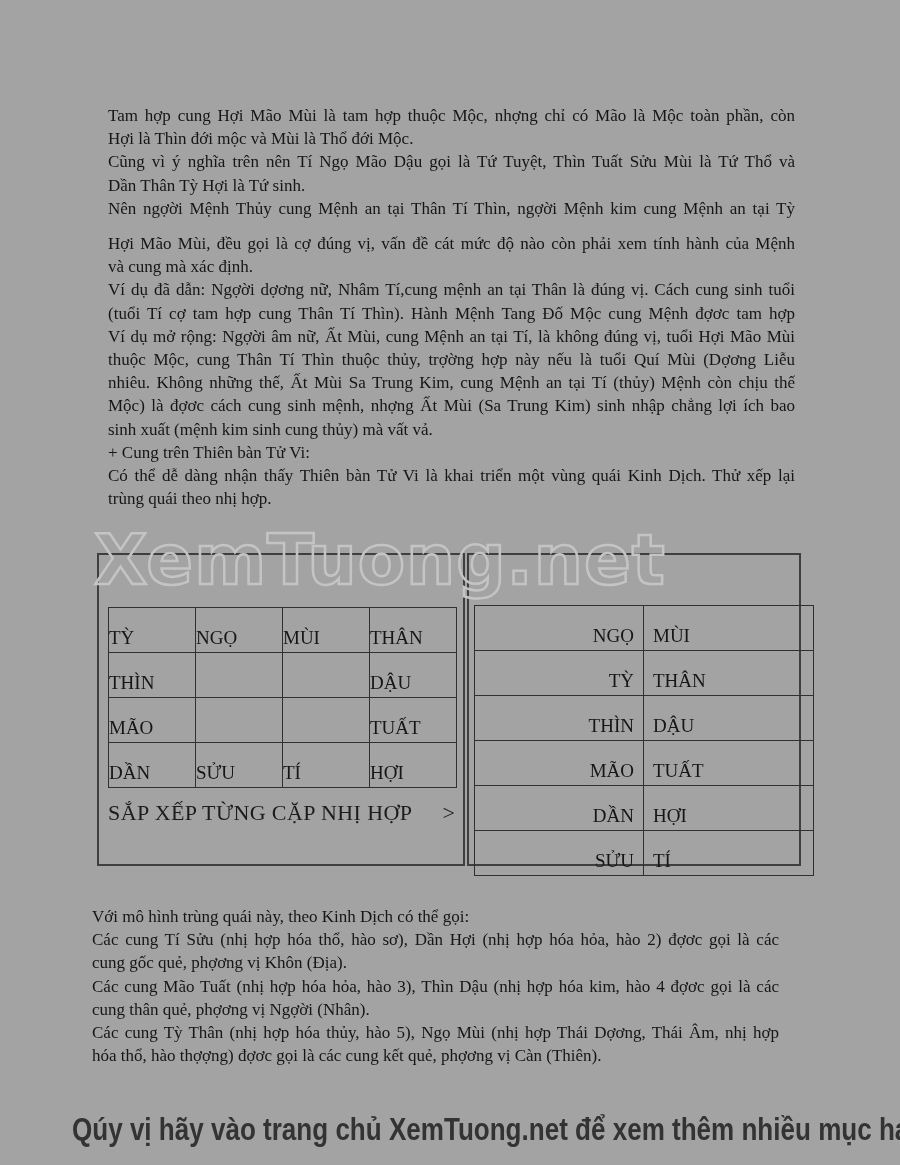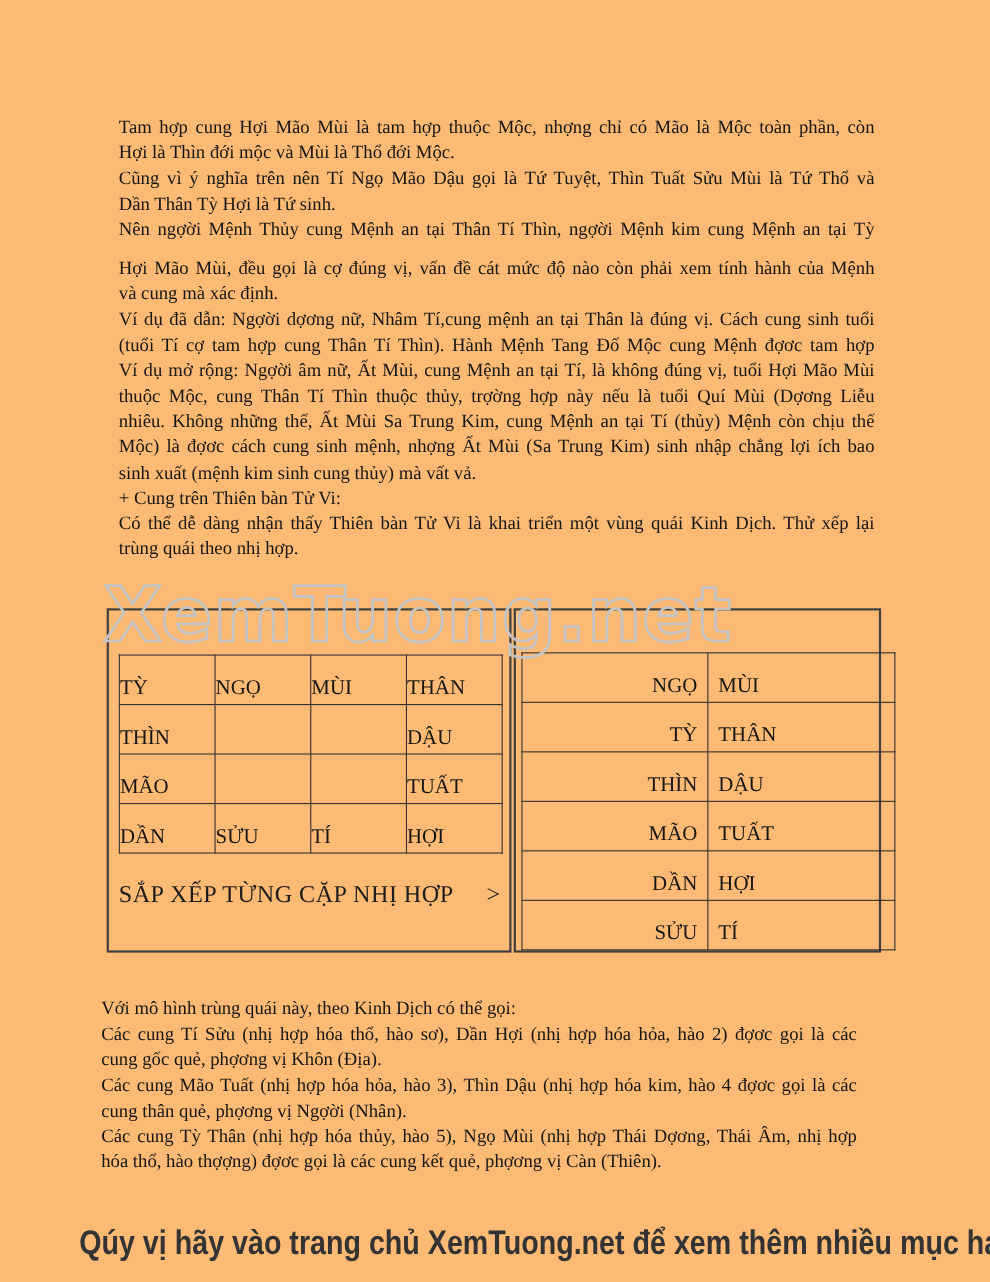"Tam hợp cung Hợi Mão" .page { background: #fdba74 -> #a3a3a3 }
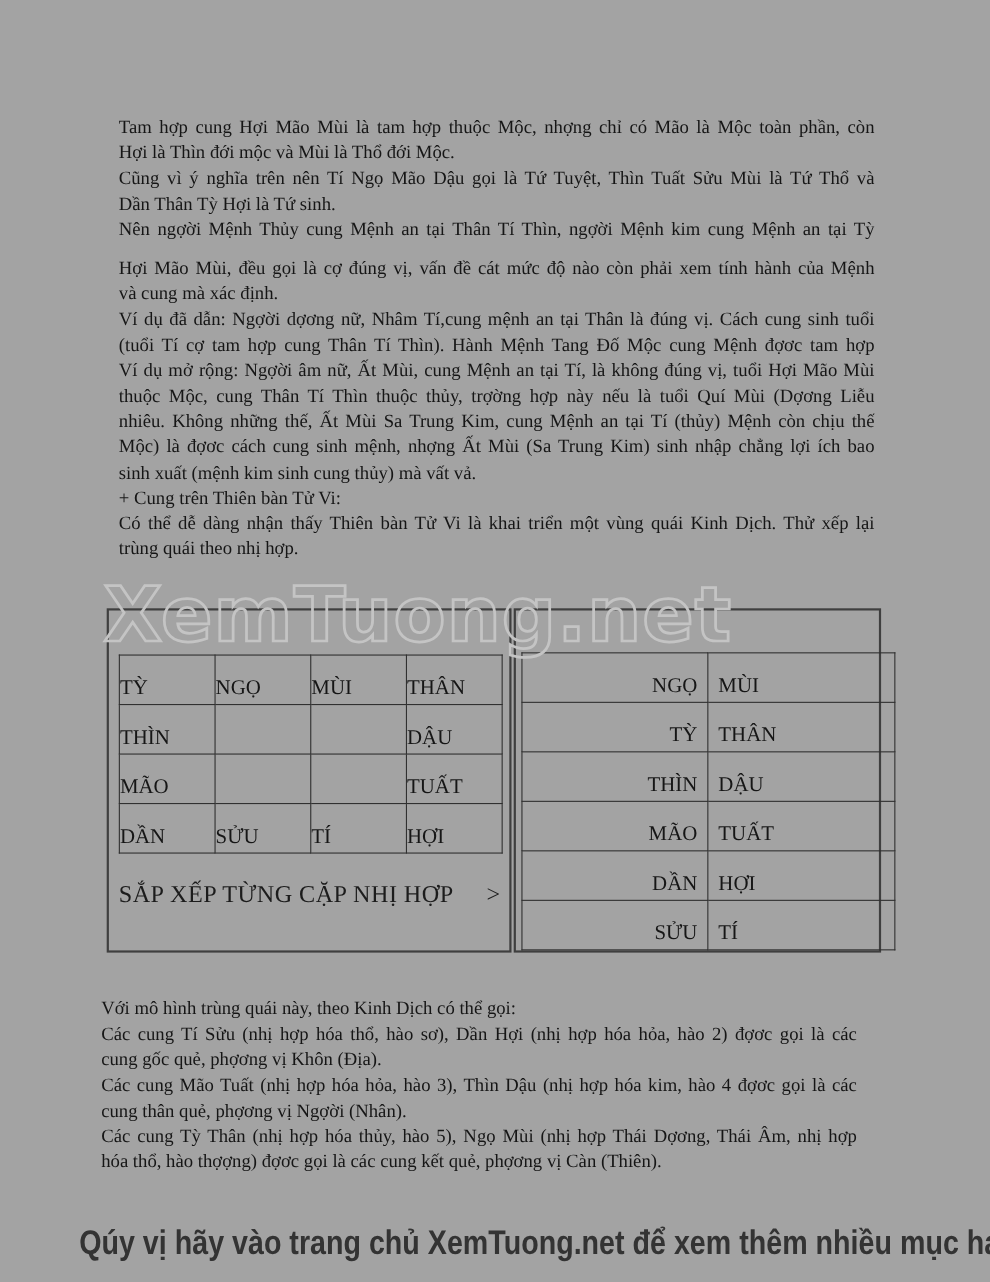"TỲ" table.zgrid { margin-top: none -> 12px }
